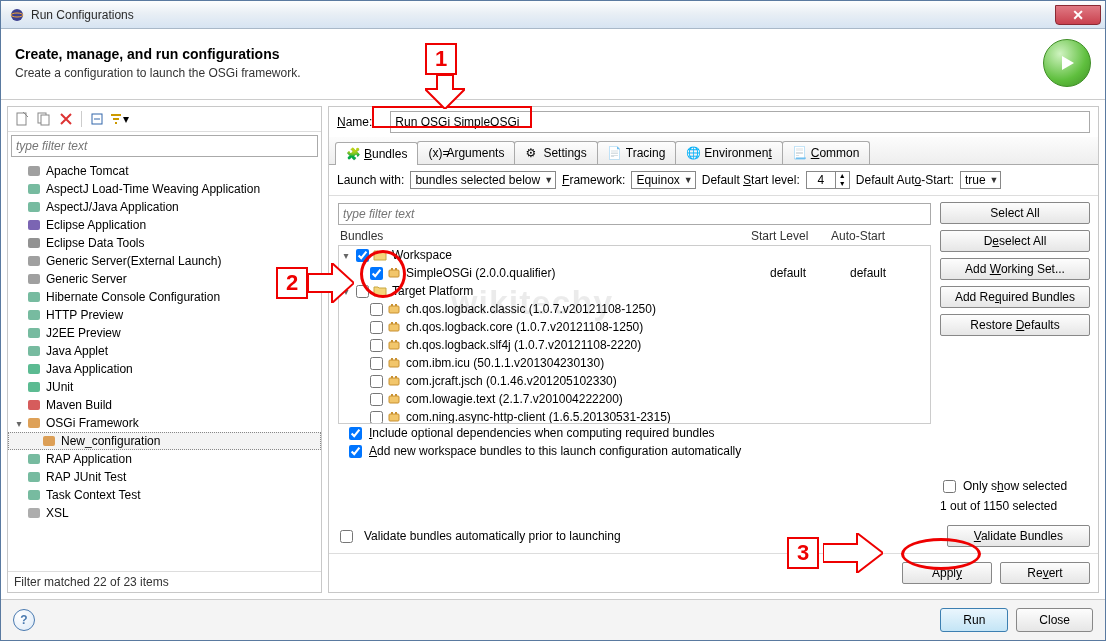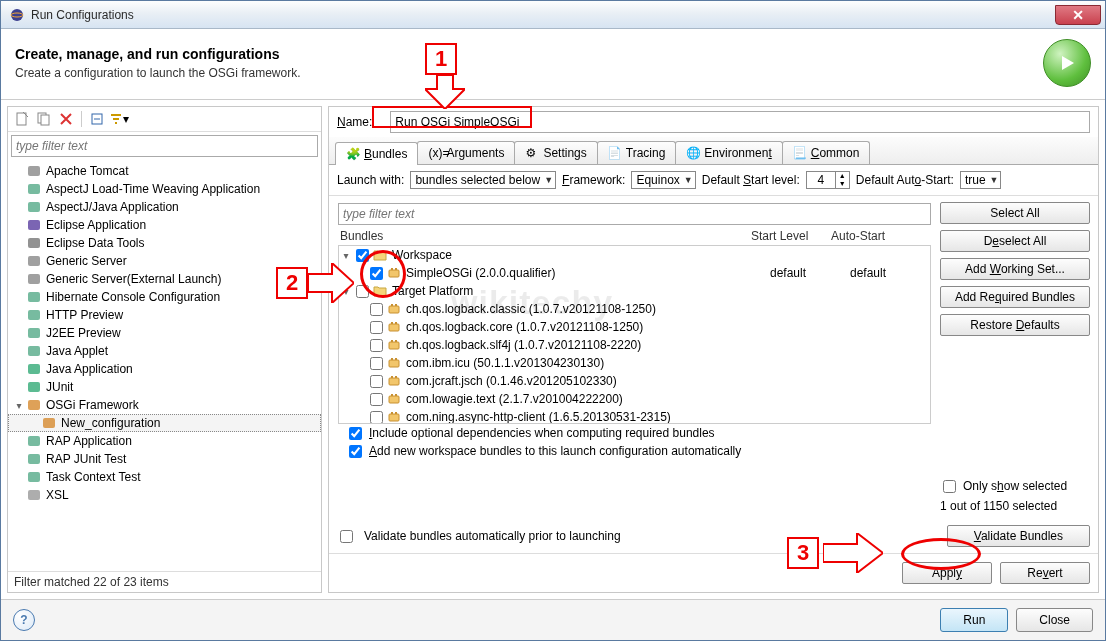"Generic Server" div.tree-row { order: before "Generic Server(External Launch)" -> after "Generic Server(External Launch)" }
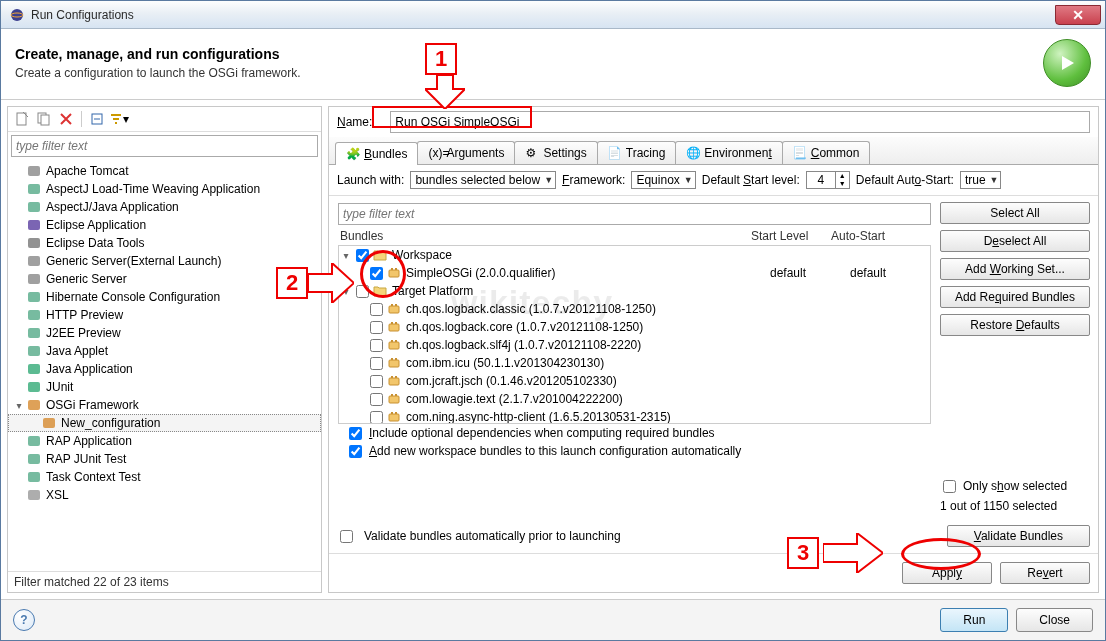"Maven Build" div.tree-row { html: none -> <div> <span></span> <span> <svg> <rect></rect> </svg> </span> <span>Maven Build</span> </div> }
